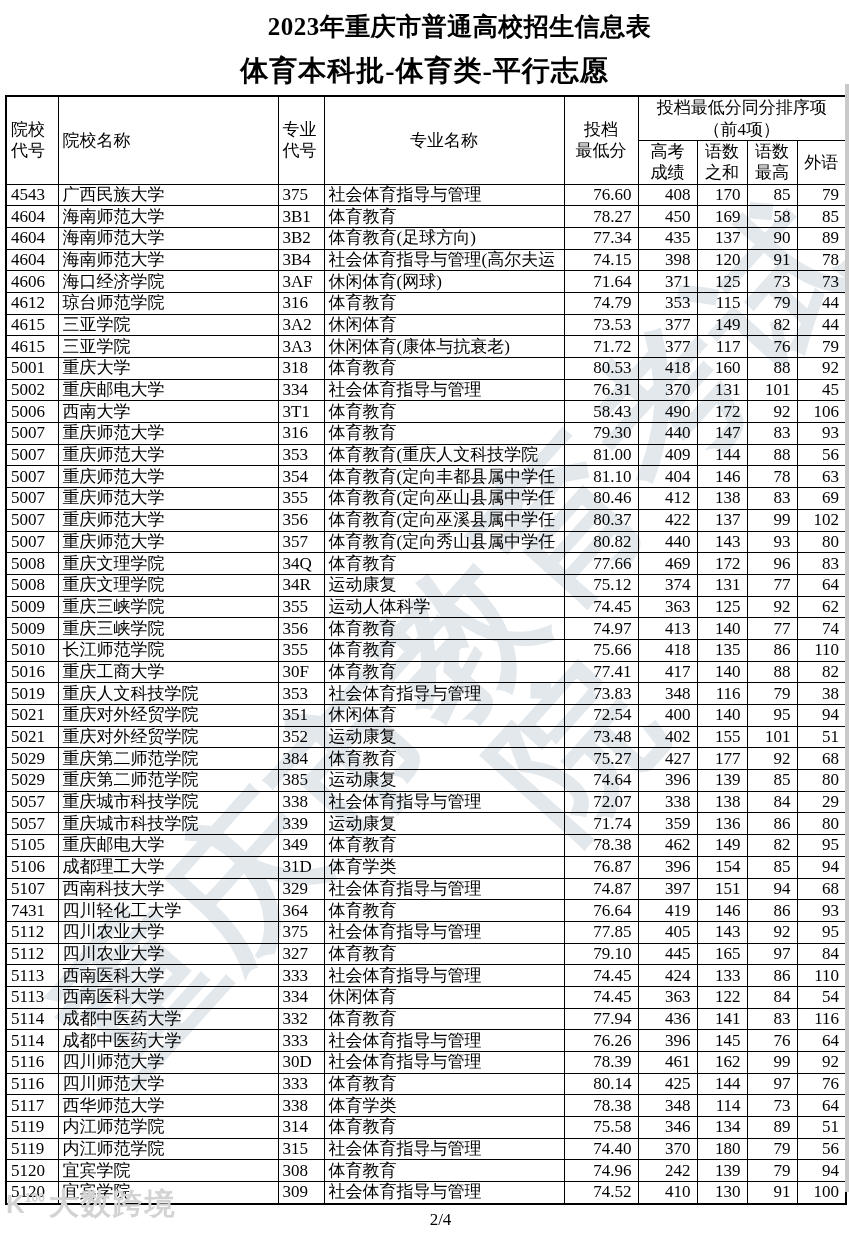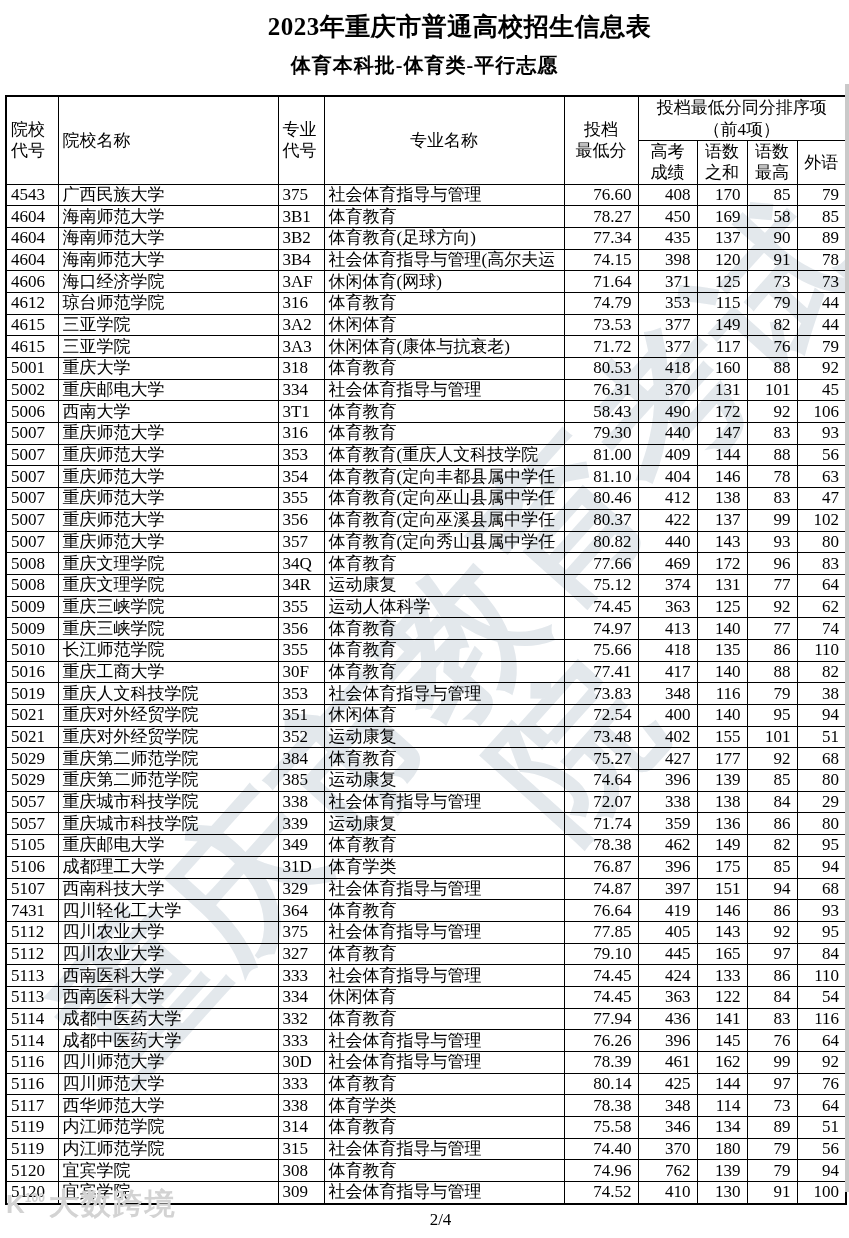"体育本科批-体育类-平行志愿" .doc-subtitle { font-size: 20px -> 28px }
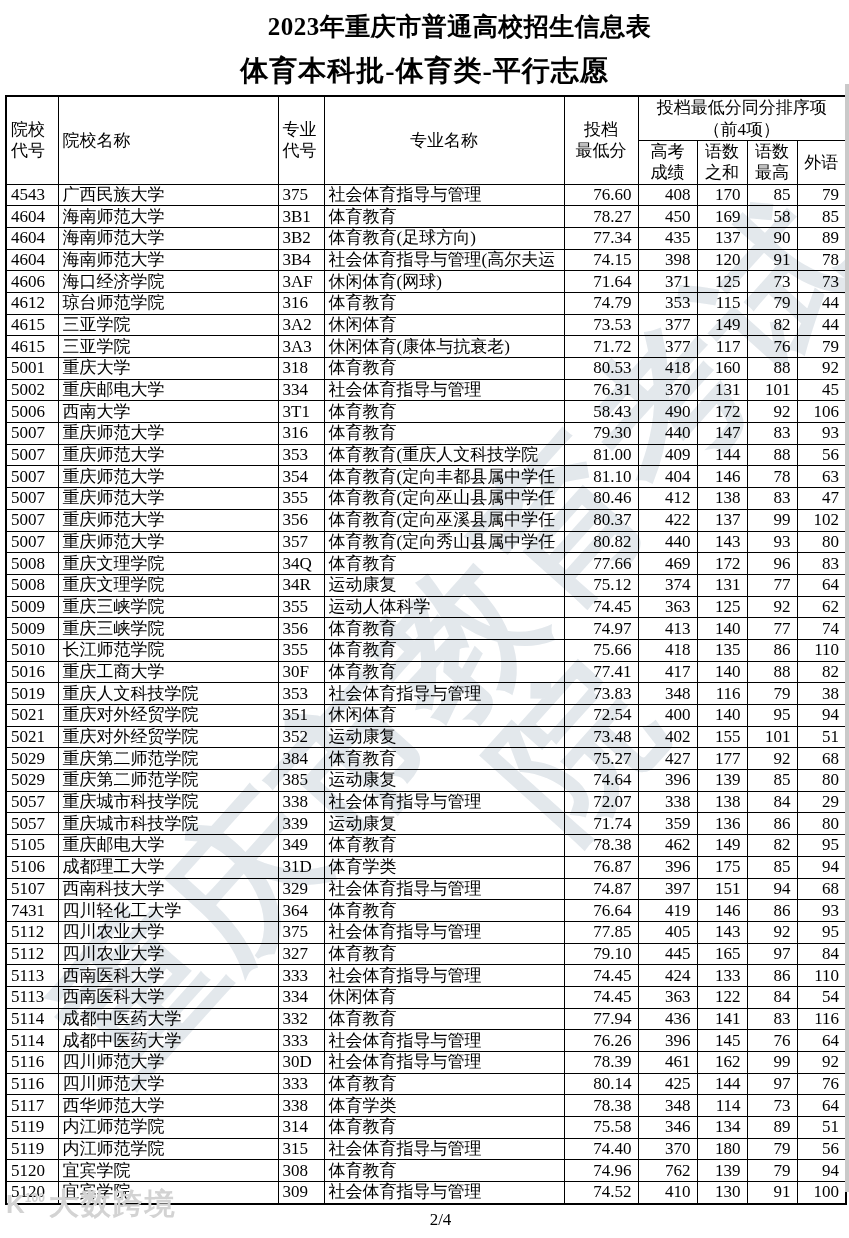"47" td.t-right { text: 47 -> 69 }
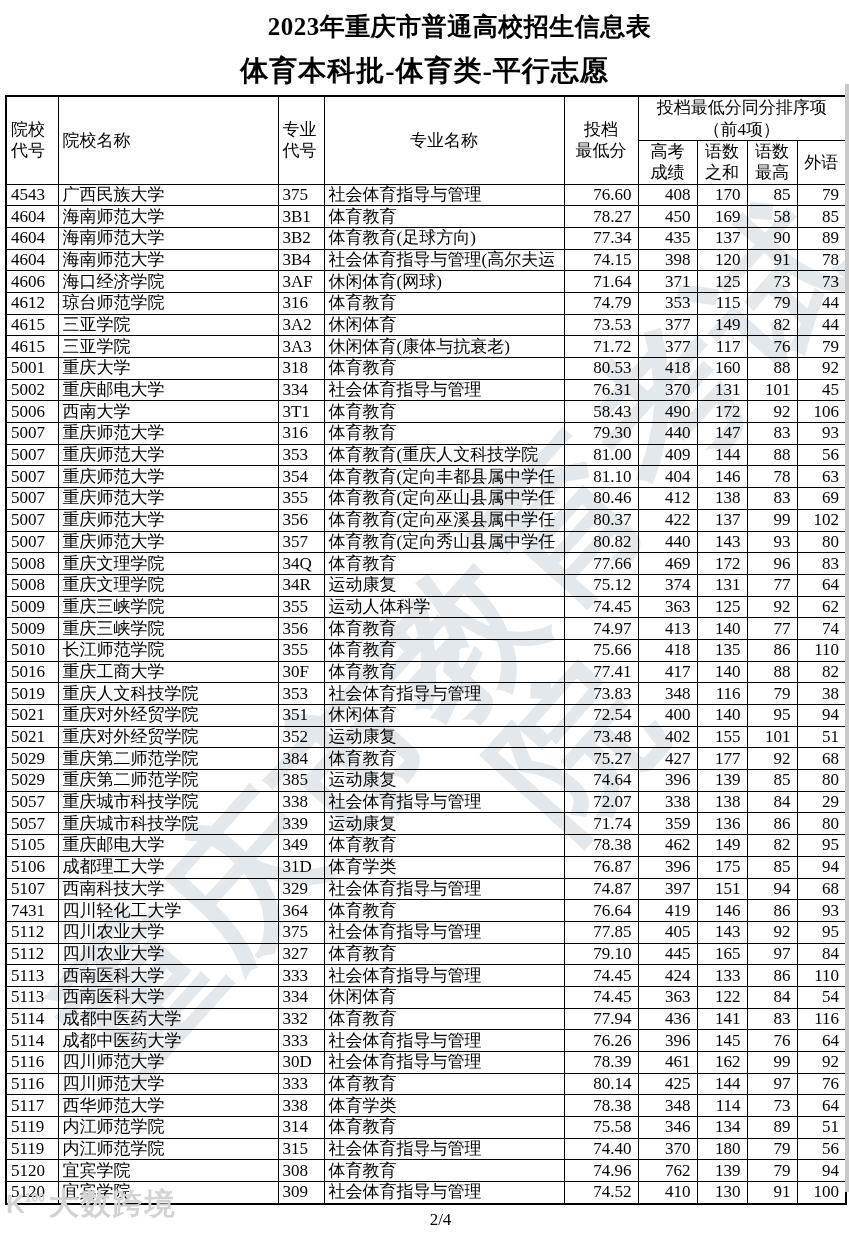"175" td.t-right { text: 175 -> 154 }
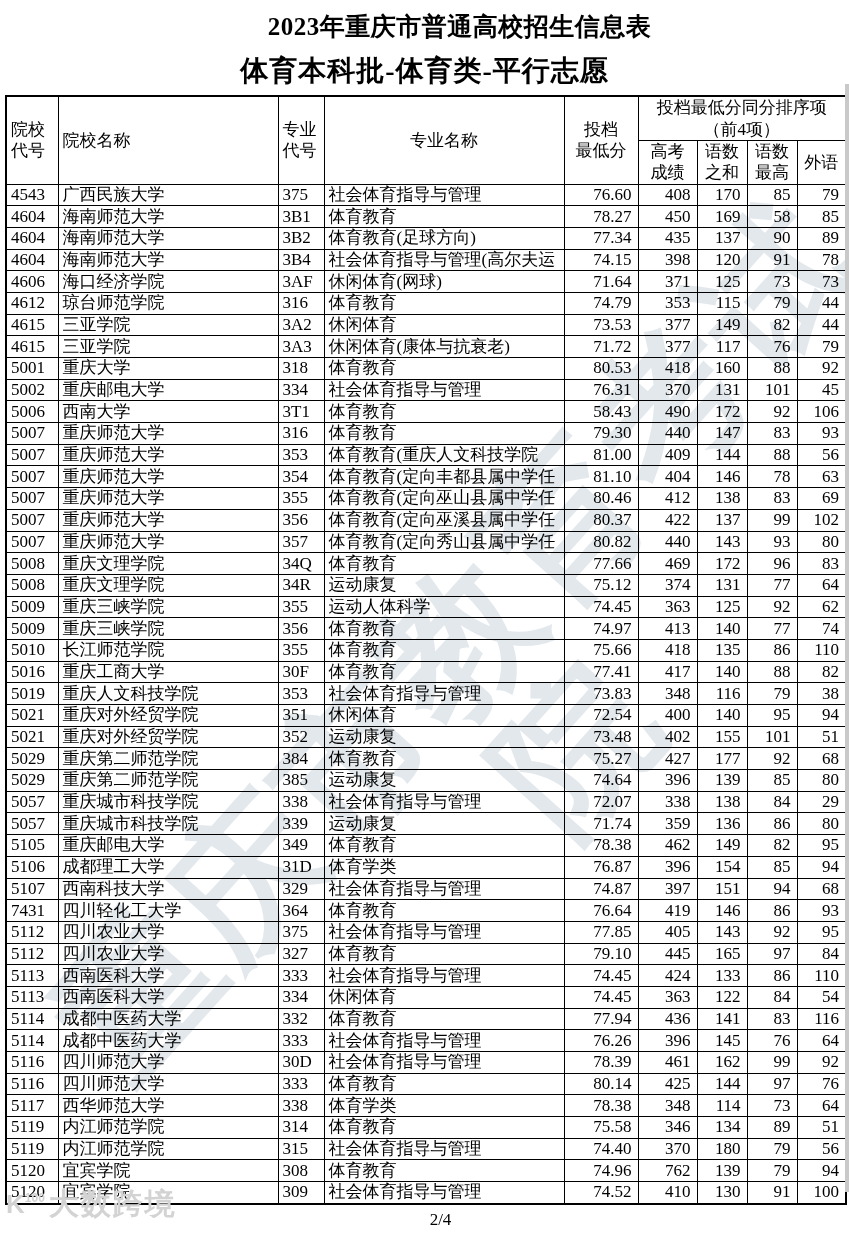"762" td.t-right { text: 762 -> 242 }
